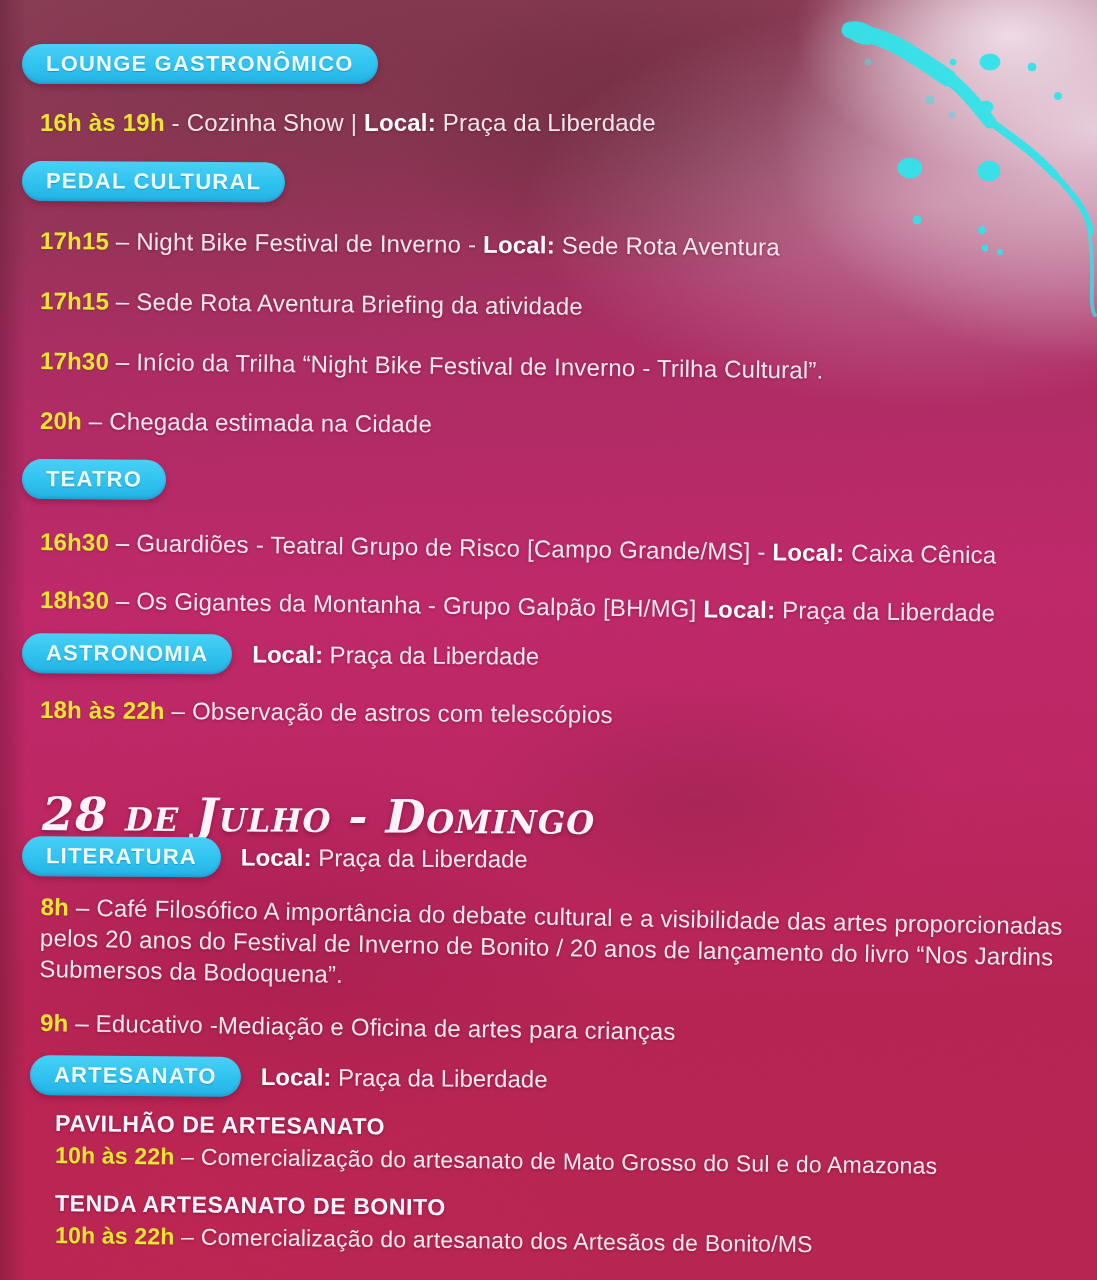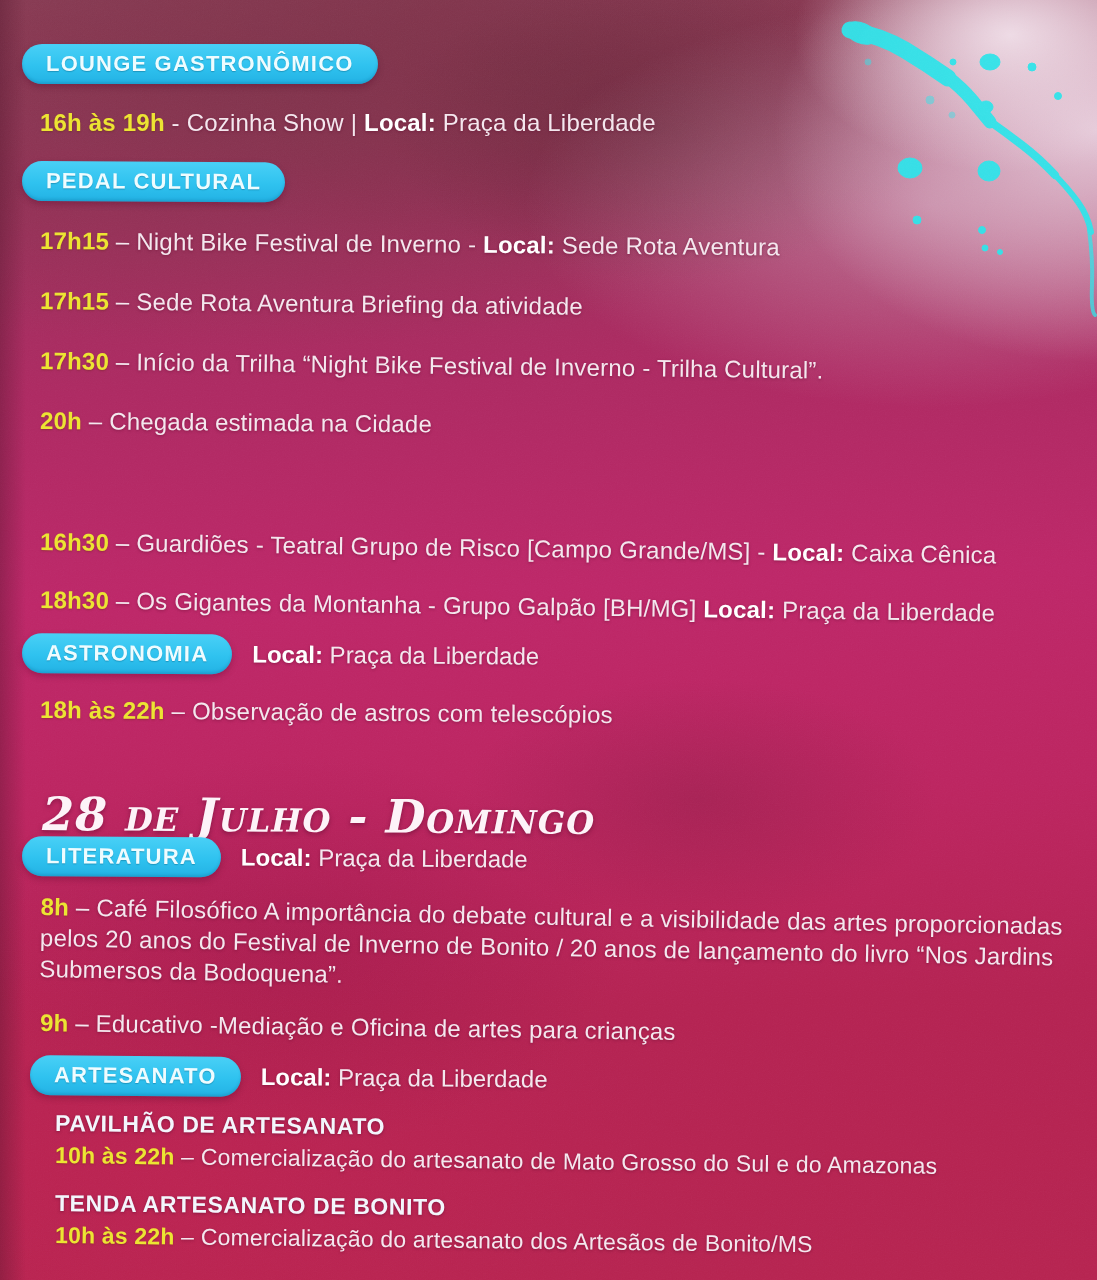"TEATRO" span.badge { html: none -> <span>TEATRO</span> }
